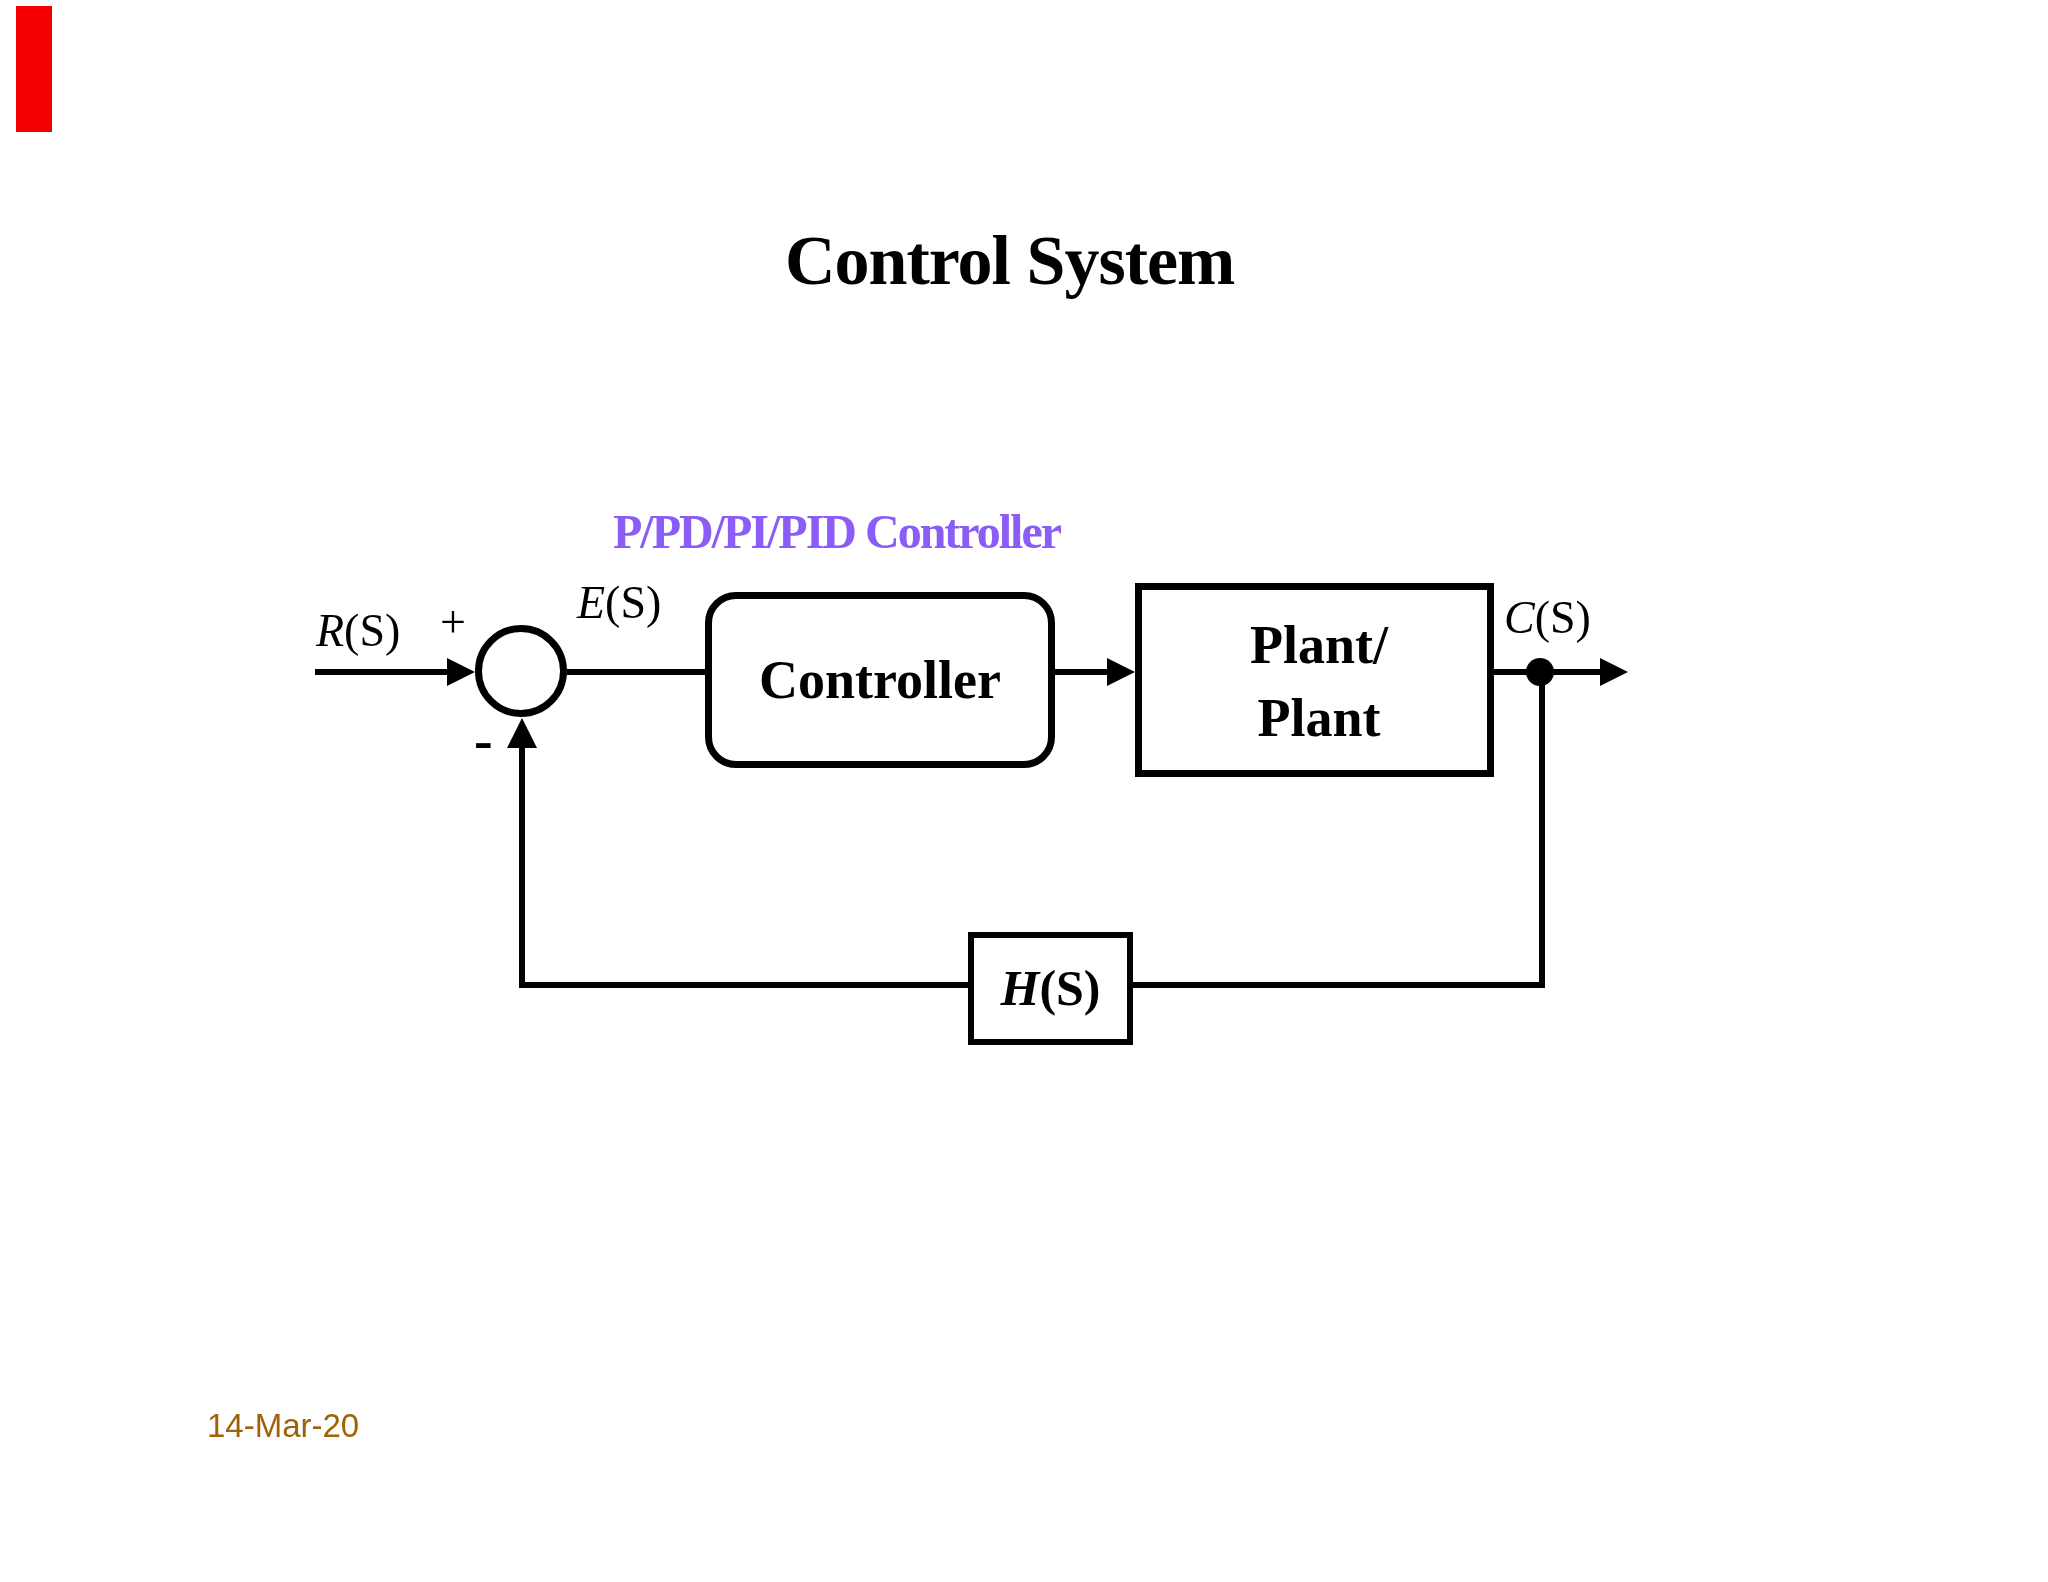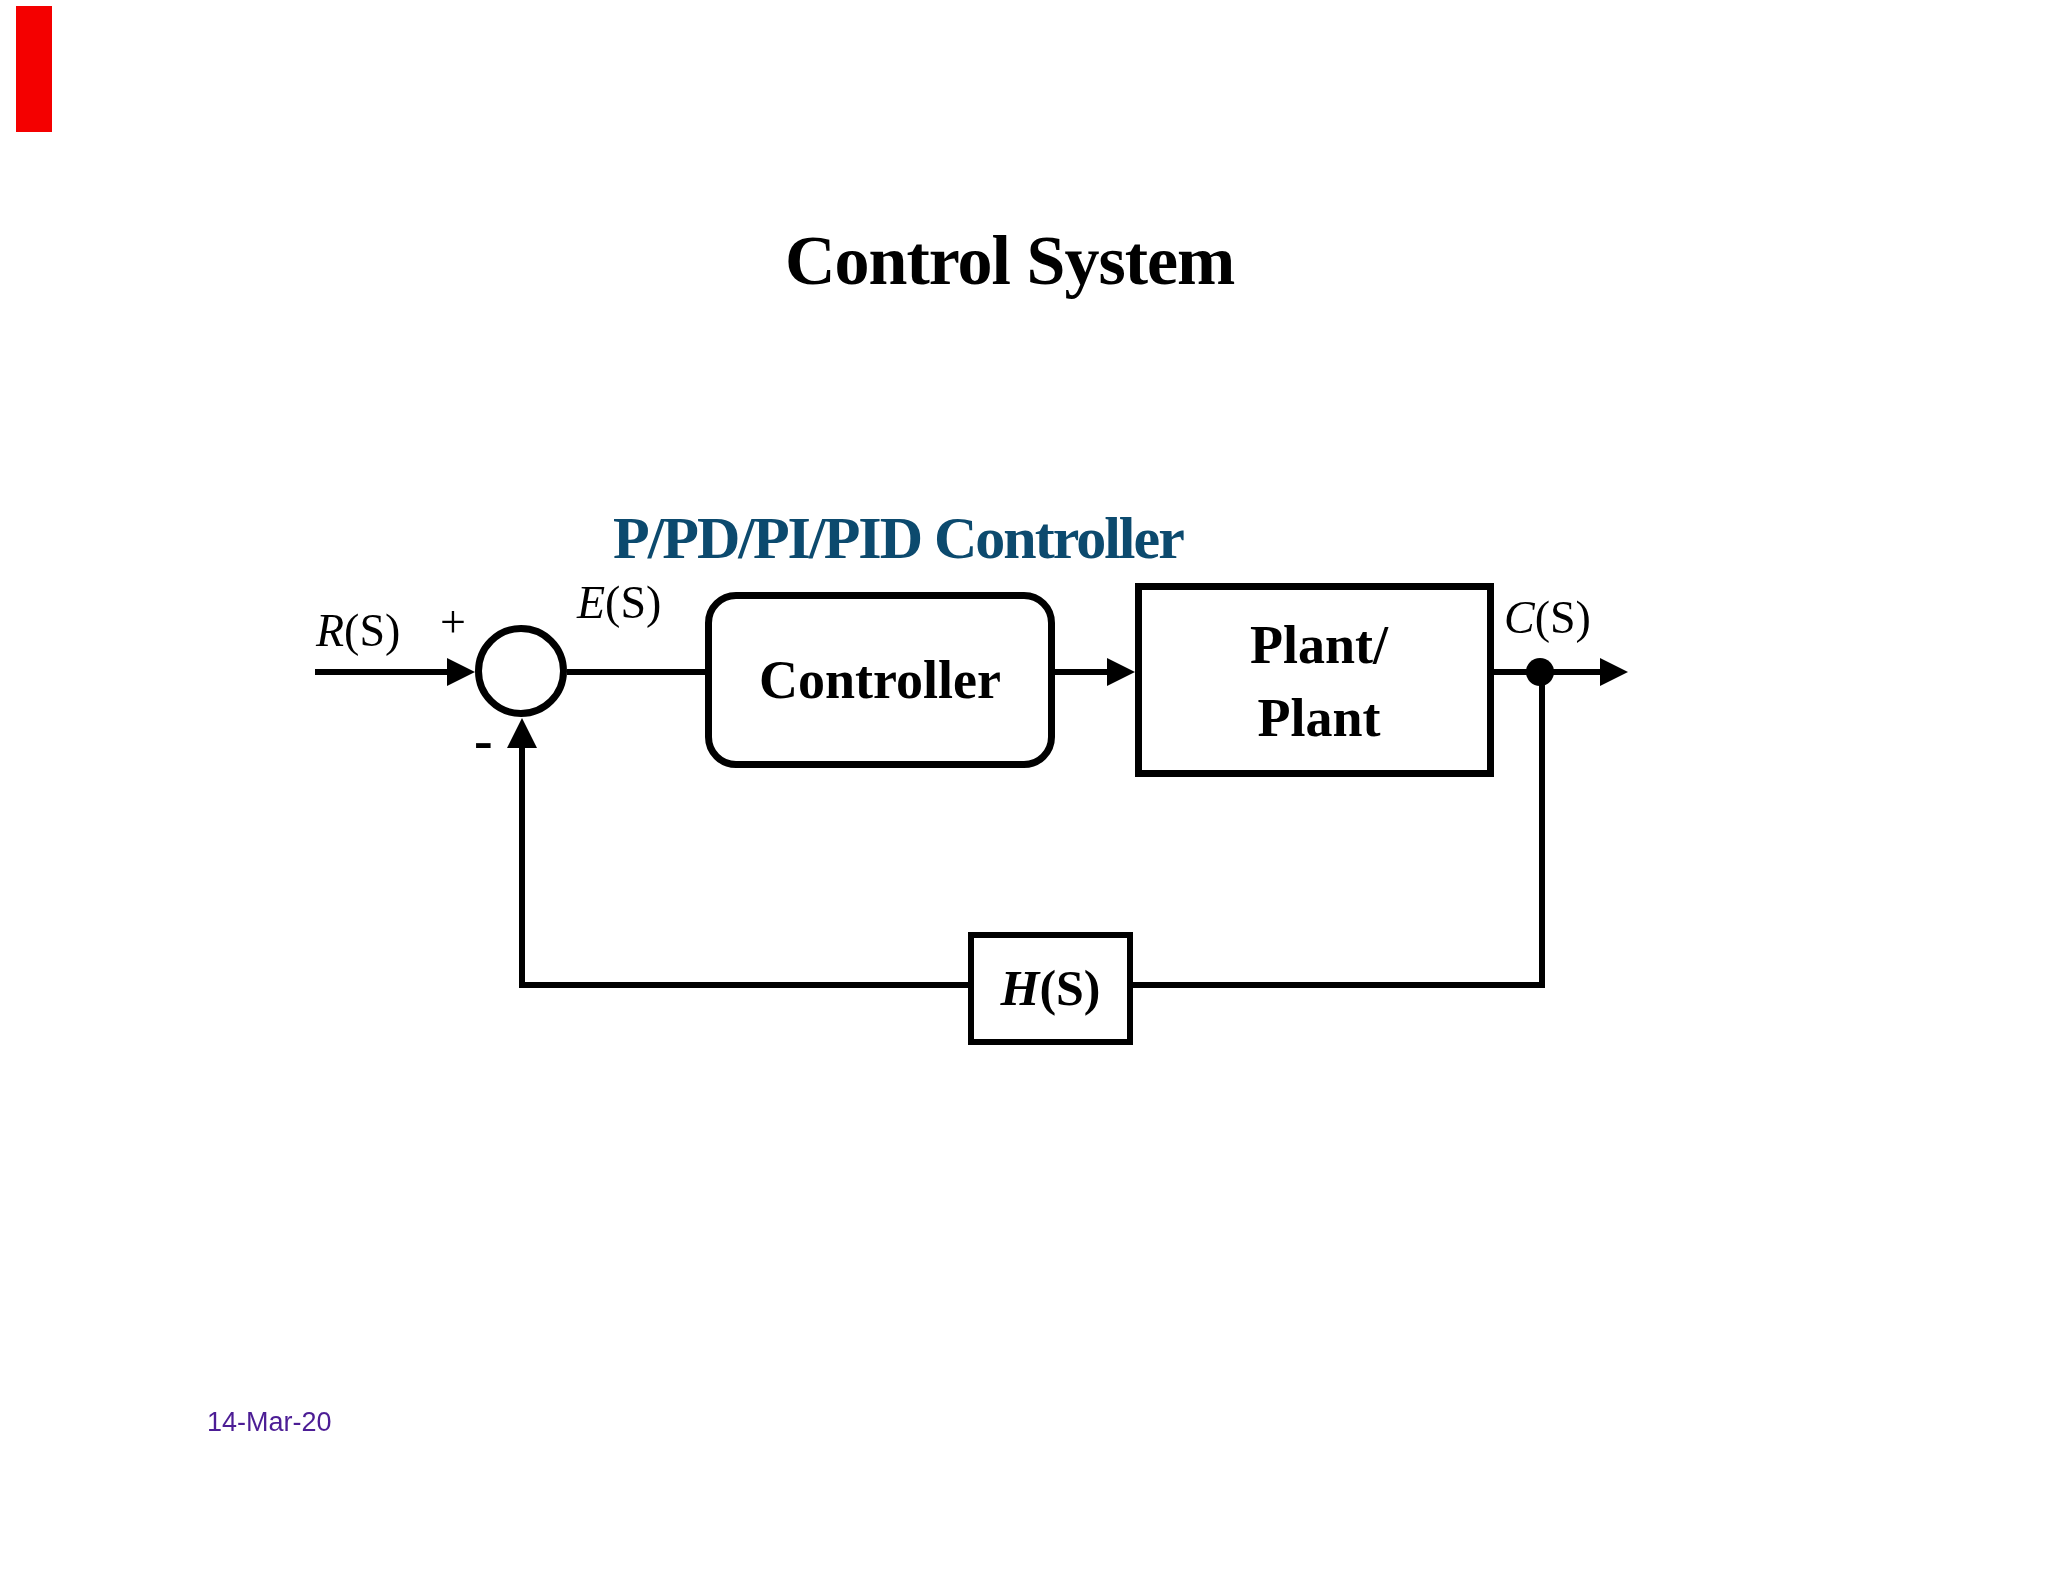"P/PD/PI/PID Controller" .subtitle { color: #0c4a6e -> #8b5cf6; font-size: 60px -> 48px }
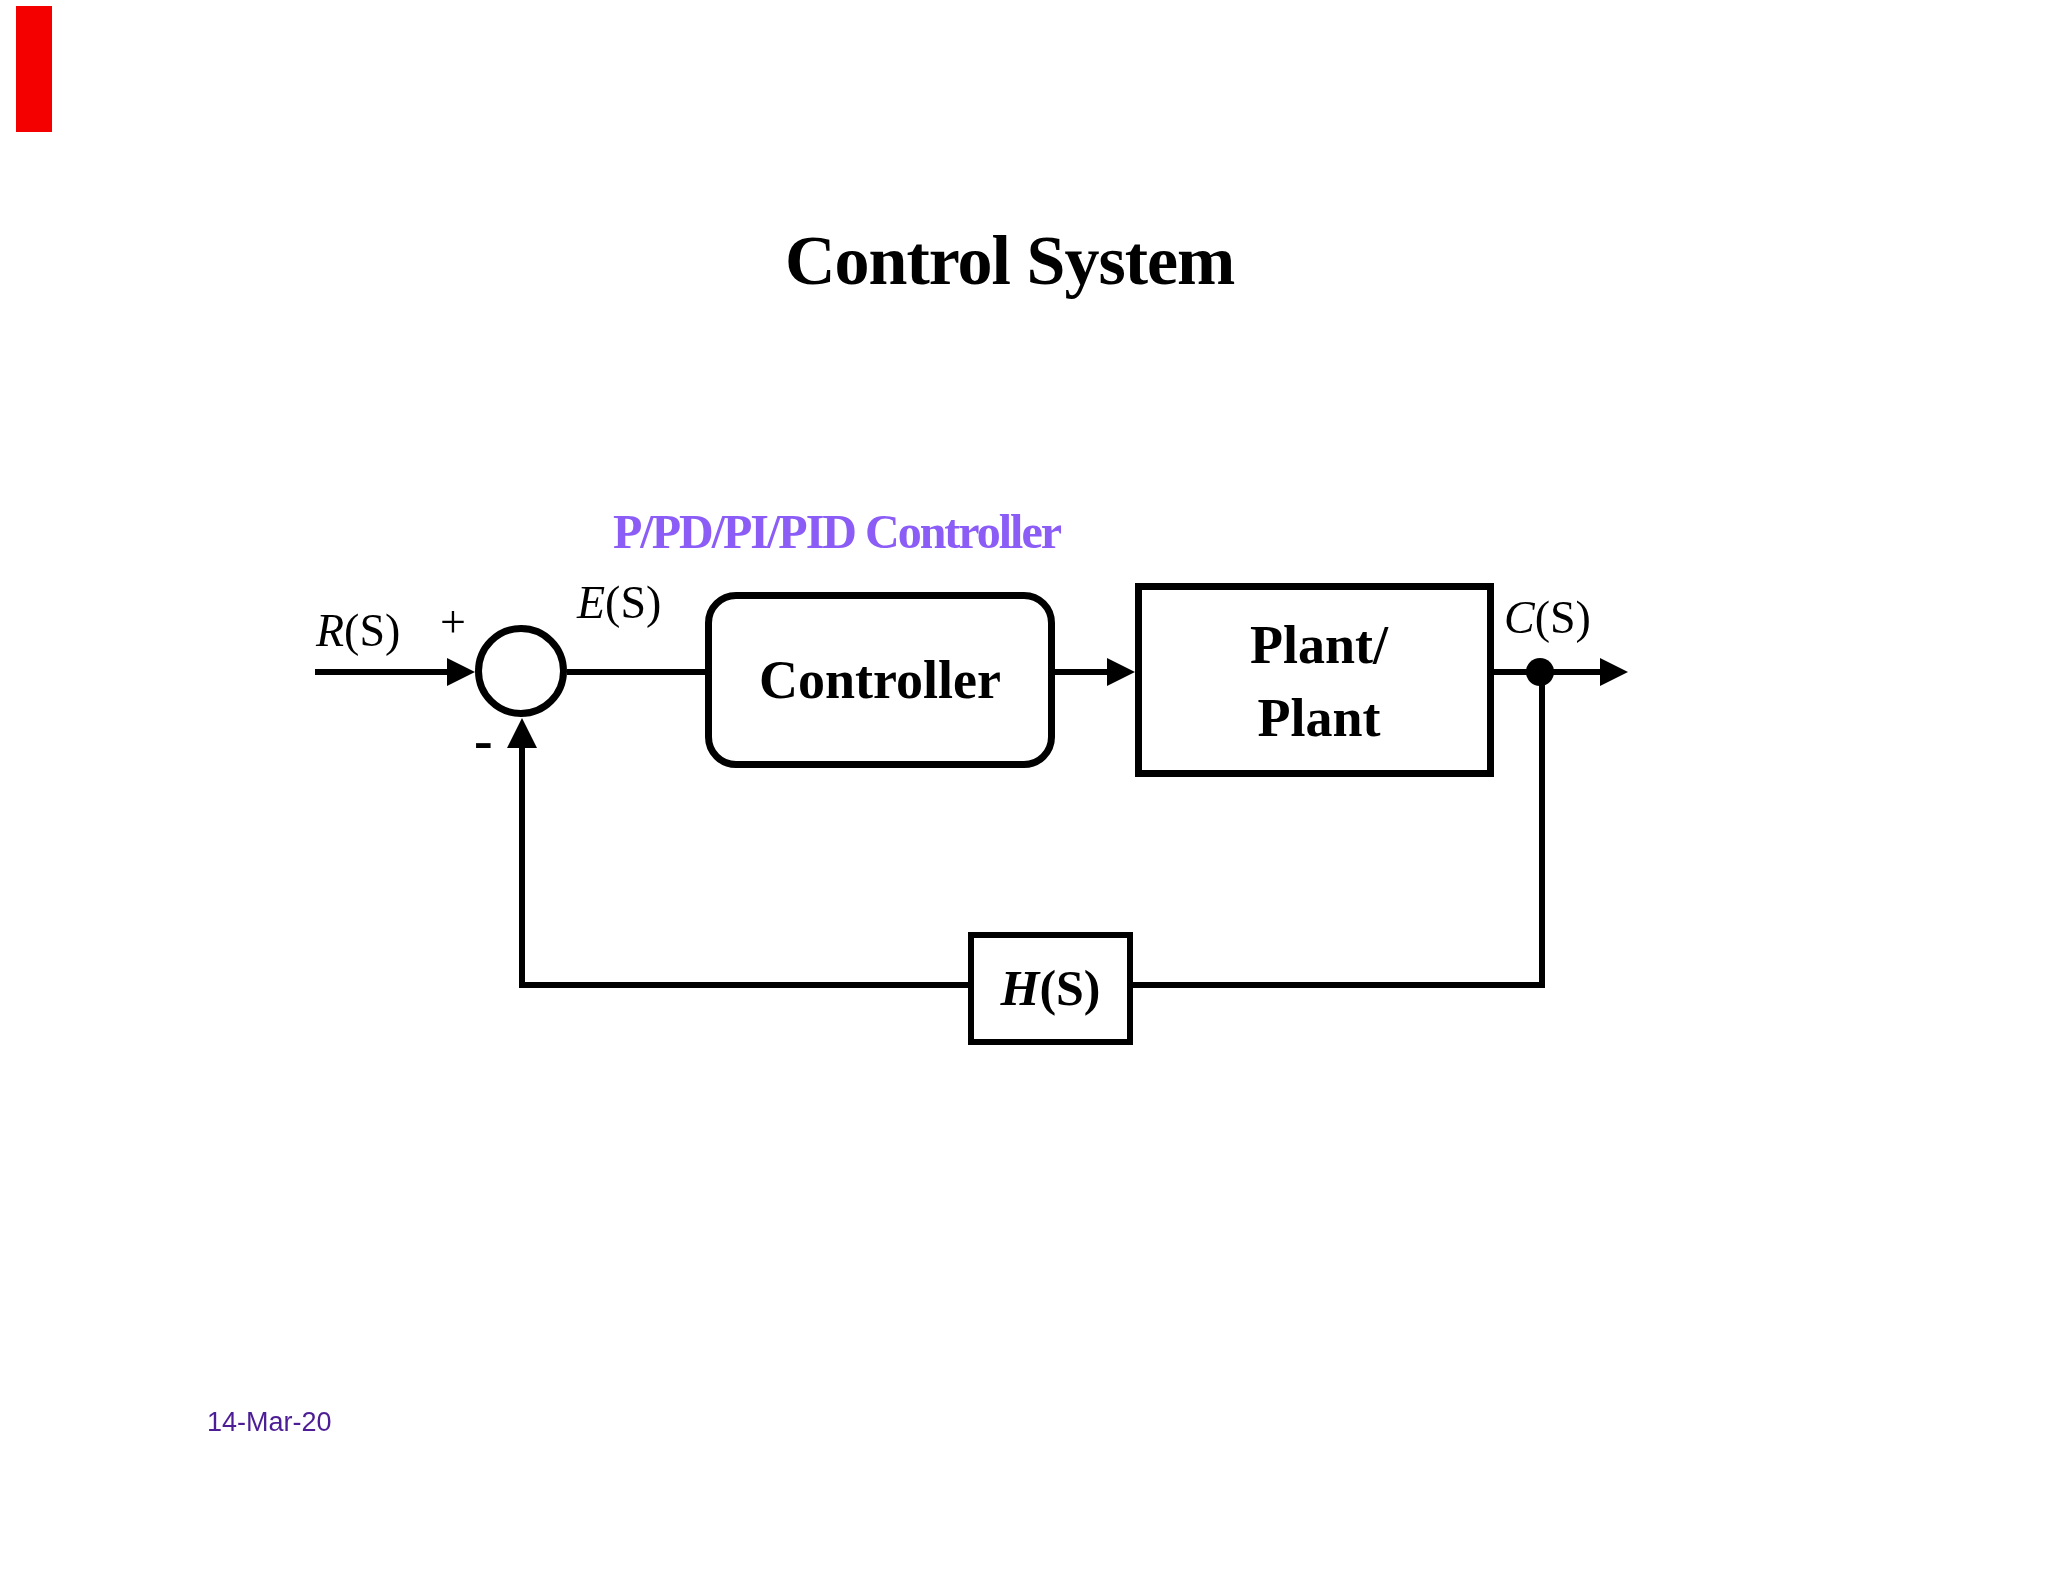"14-Mar-20" .footer { color: #4c1d95 -> #a16207; font-size: 27px -> 33px }
